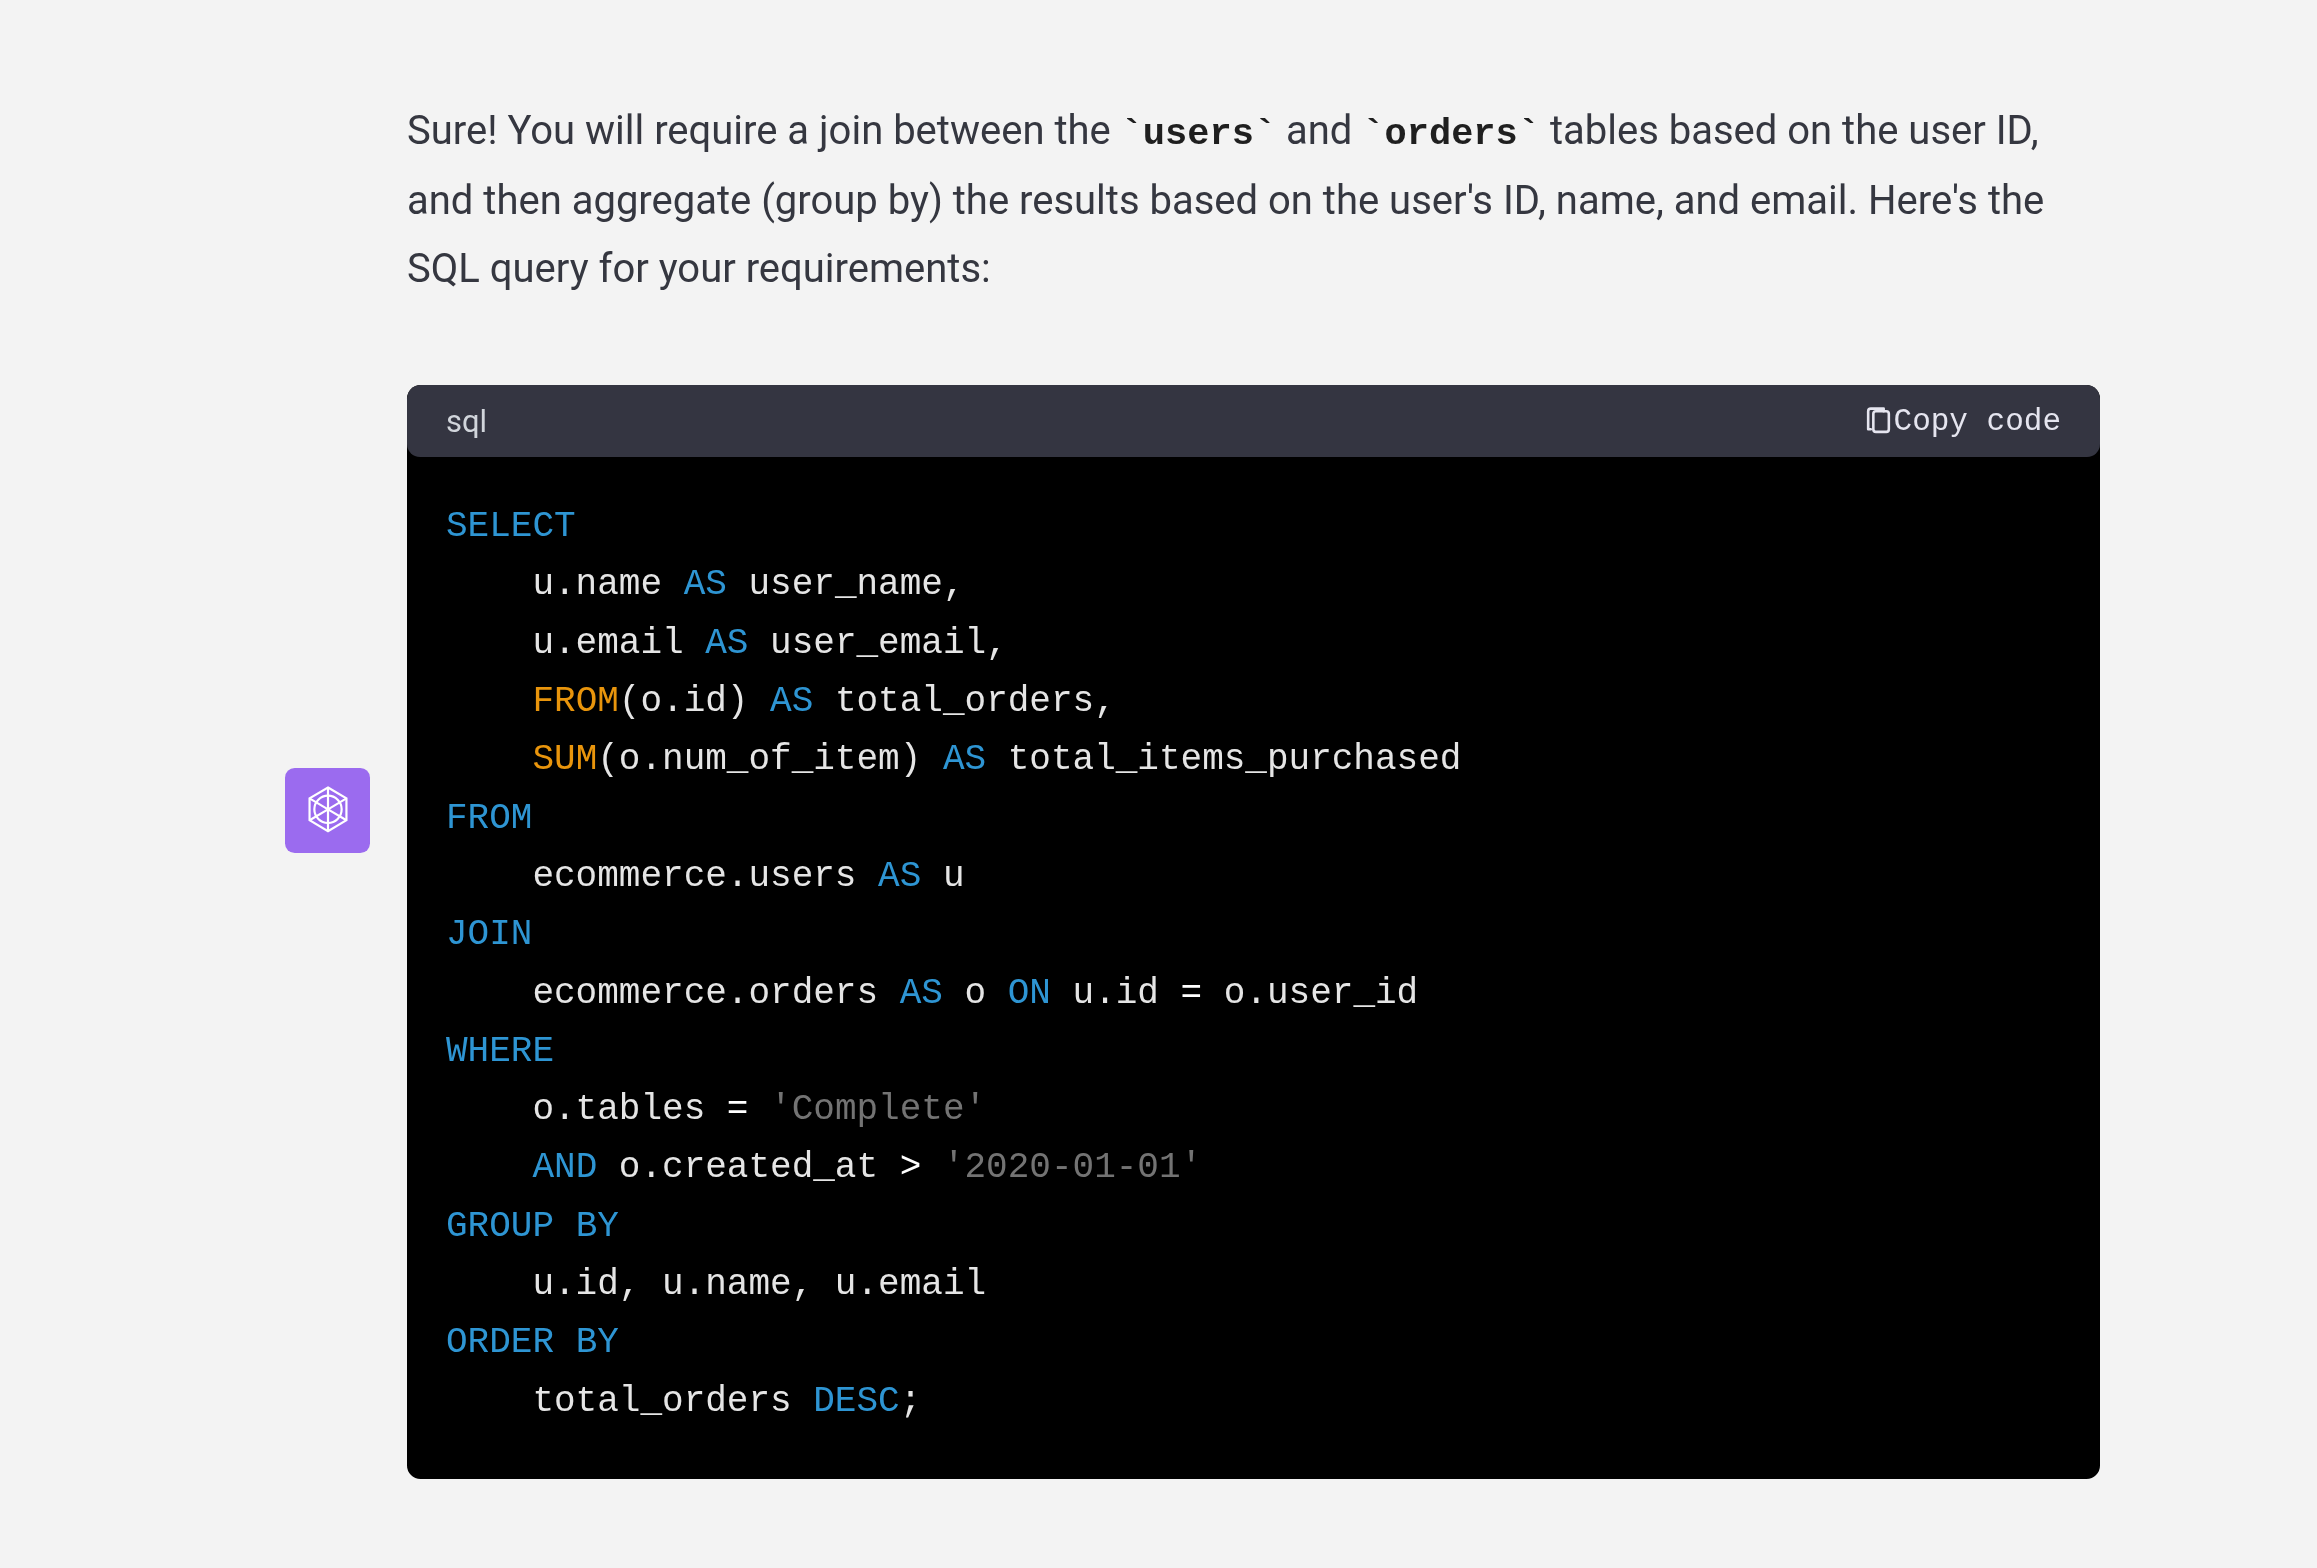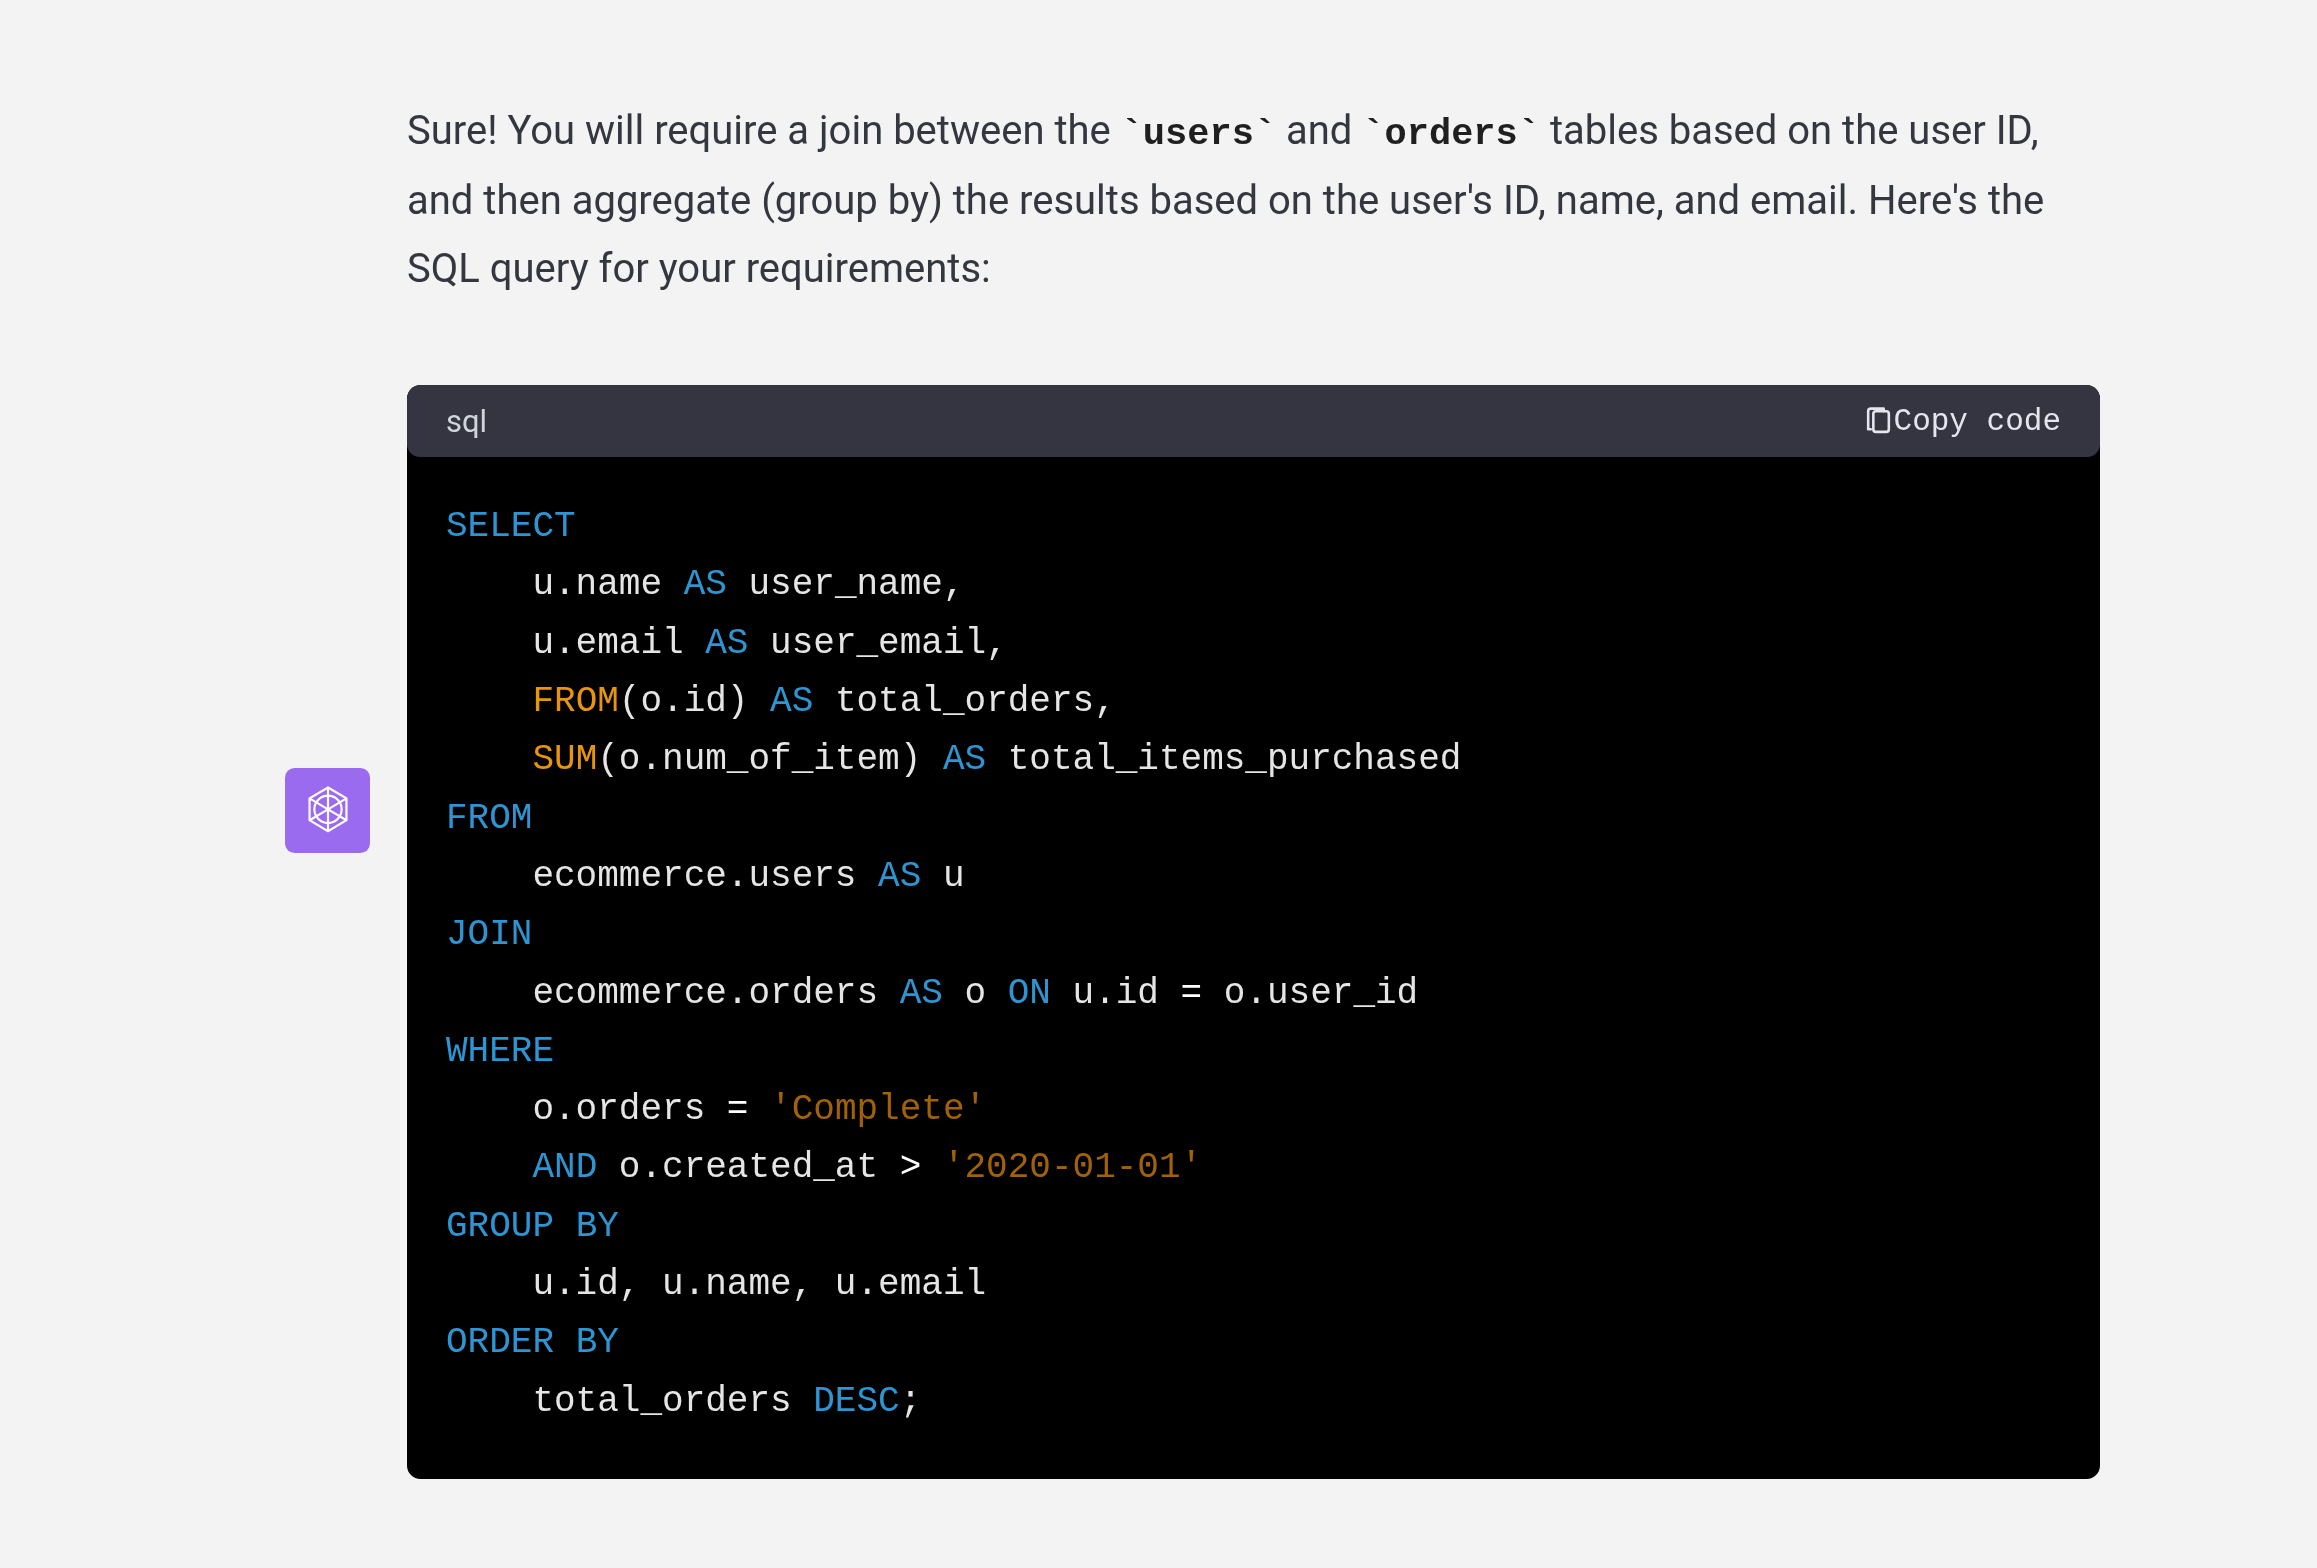"o.orders" span.tok-pl { text: o.orders -> o.tables }
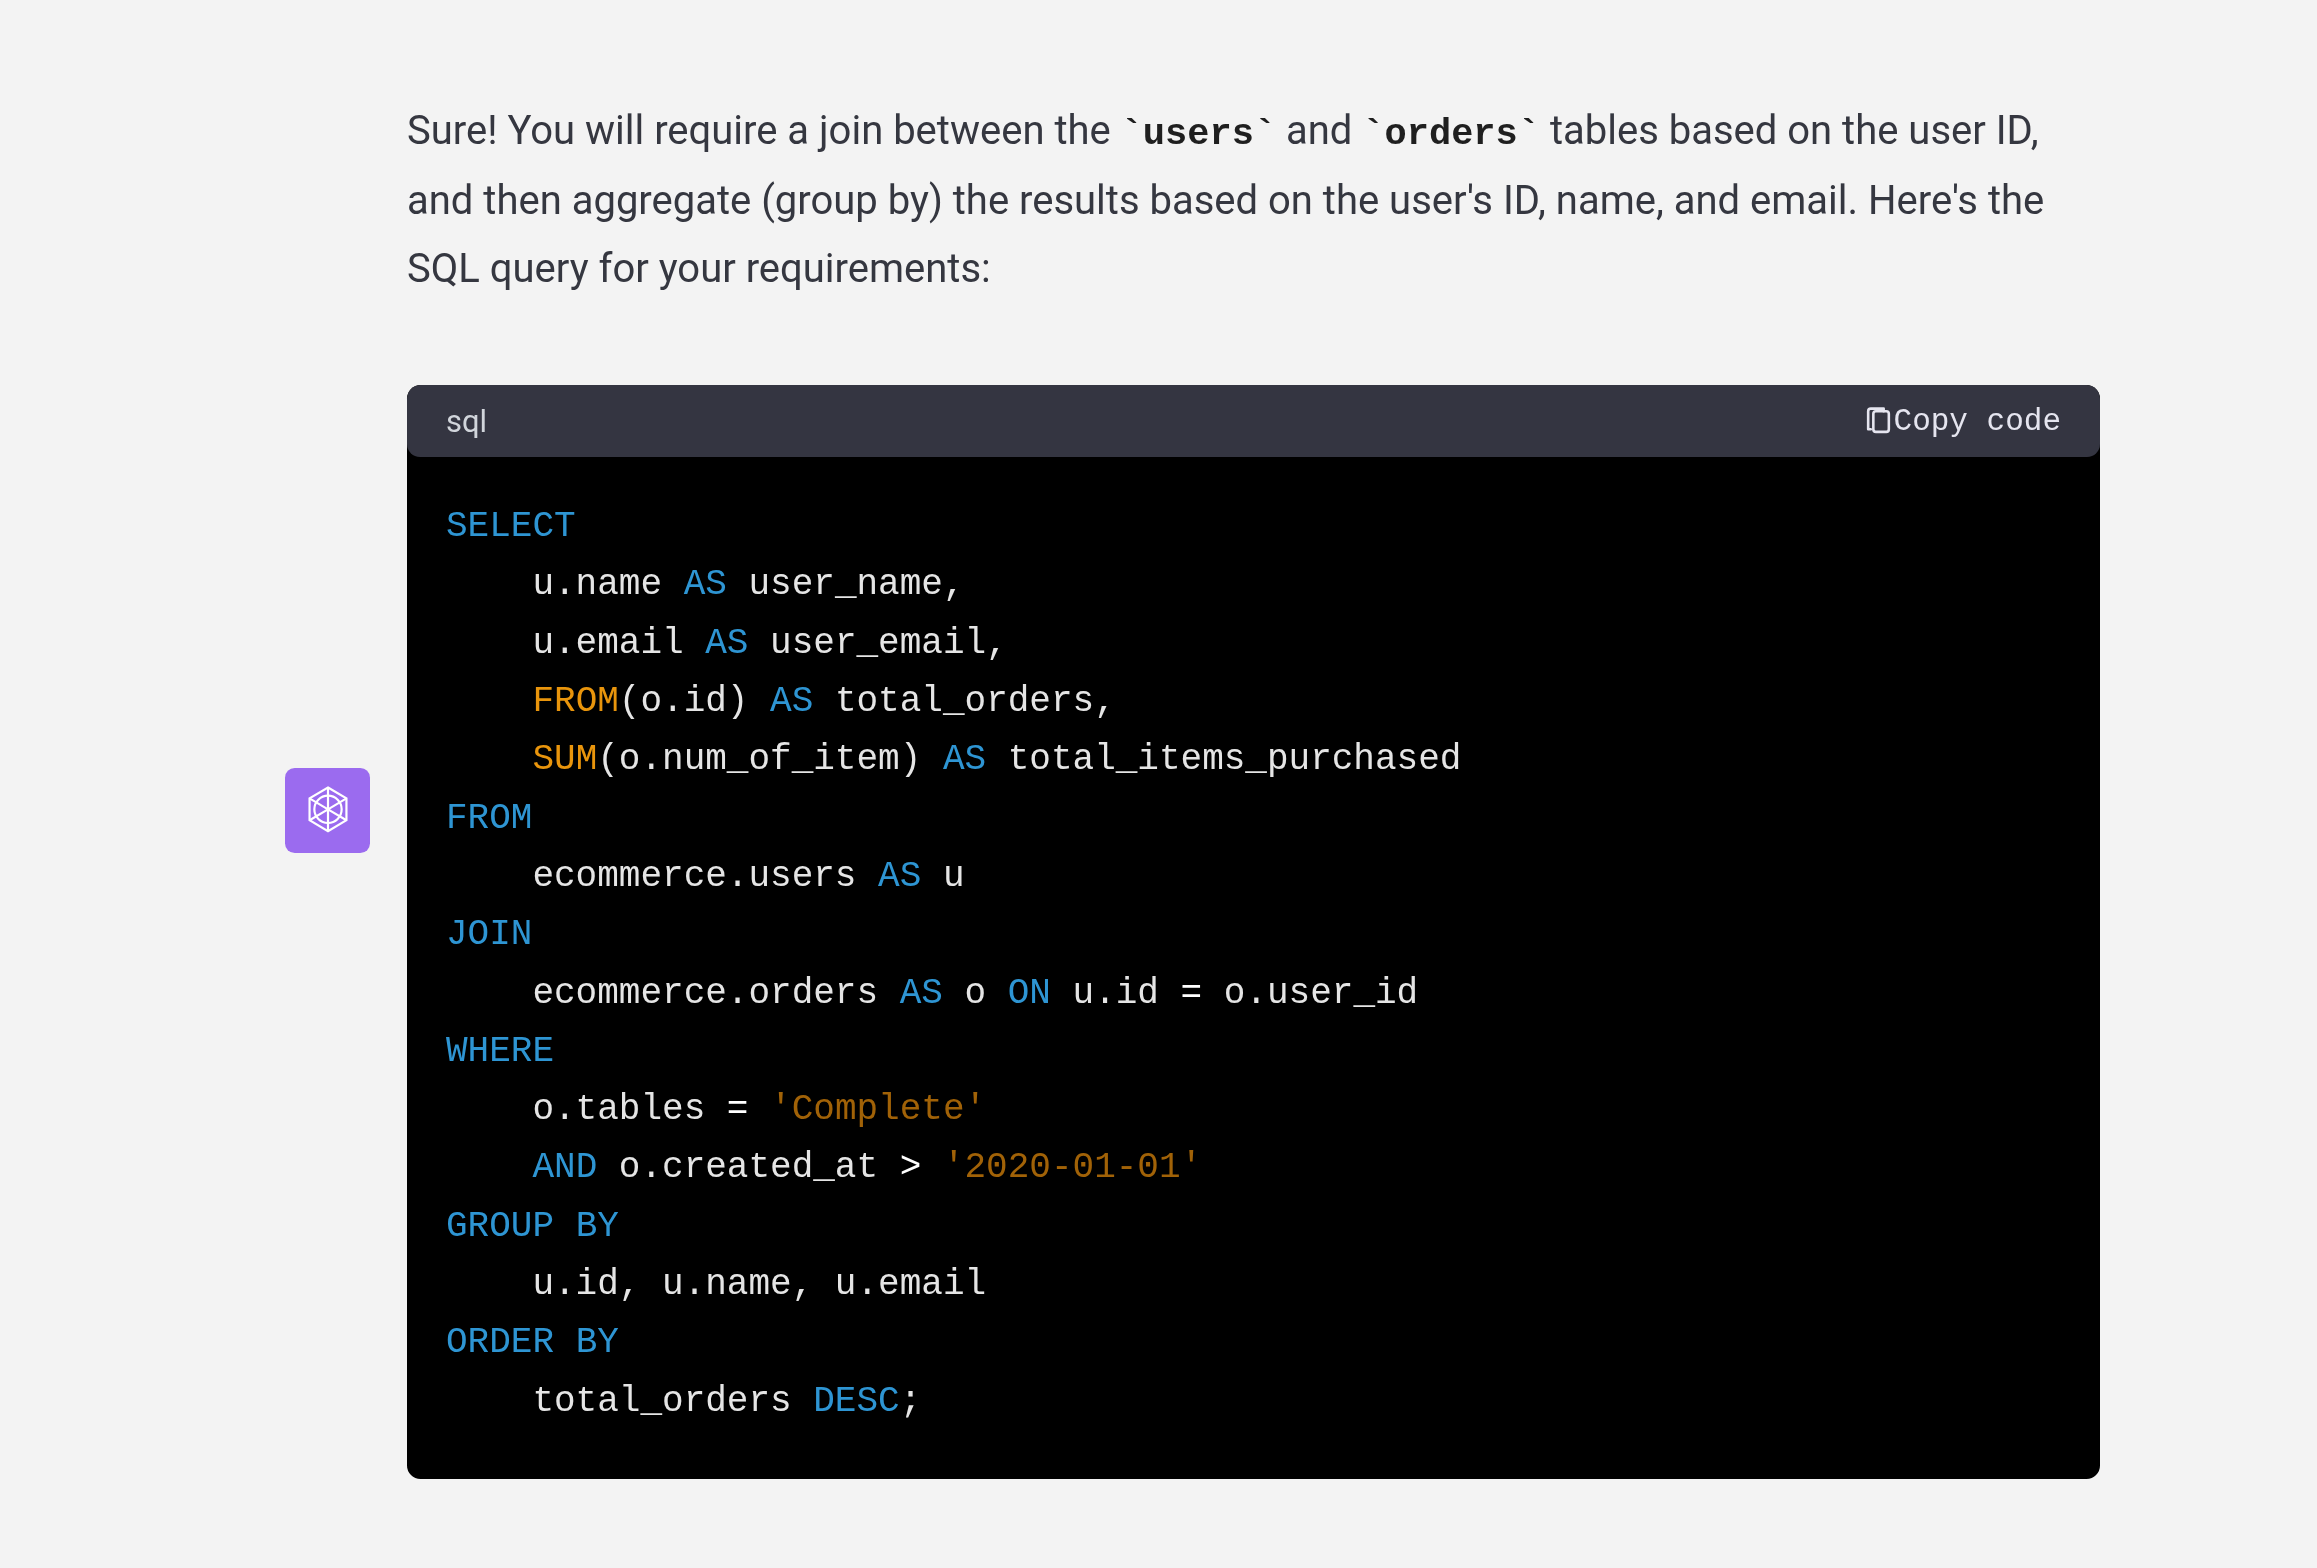"'Complete'" .tok-str { color: #a16207 -> #737373 }
